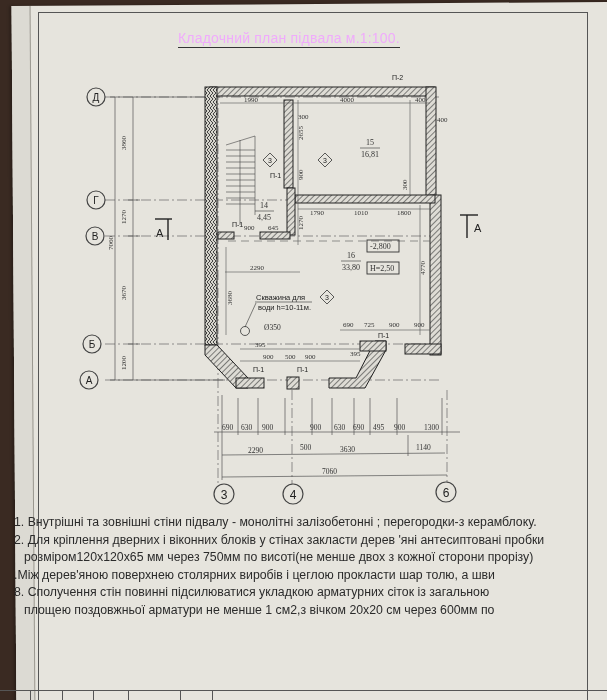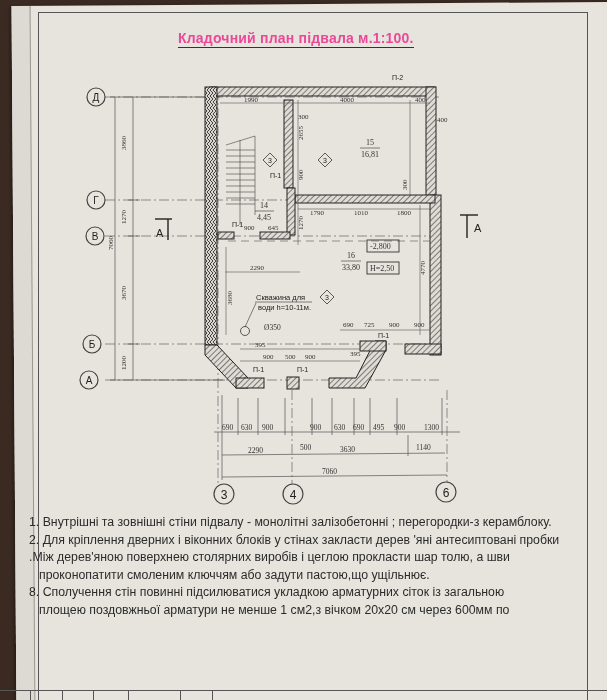"Кладочний план підвала м.1:100." .title { color: #ec4899 -> #f0abfc; font-weight: bold -> normal }
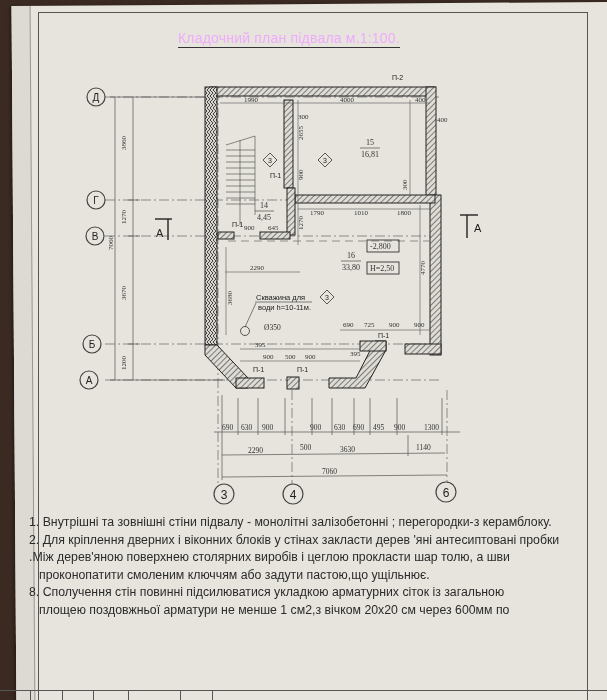"1. Внутрішні та зовнішні стіни" .notes p { margin: 0 0 1px 15px -> 0 0 1px 0 }
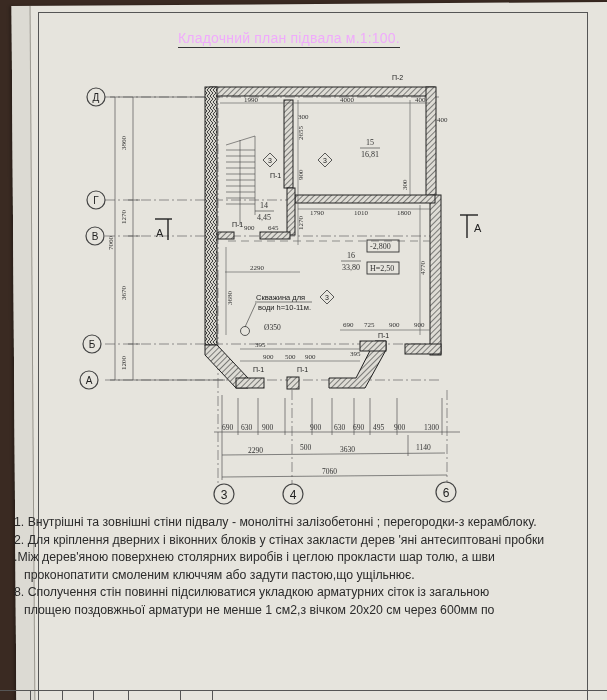"розміром120х120х65 мм через 750мм по" p.ind { html: none -> <p>розміром120х120х65 мм через 750мм по висоті(не менше двох з кожної сторони прорізу)</p> }
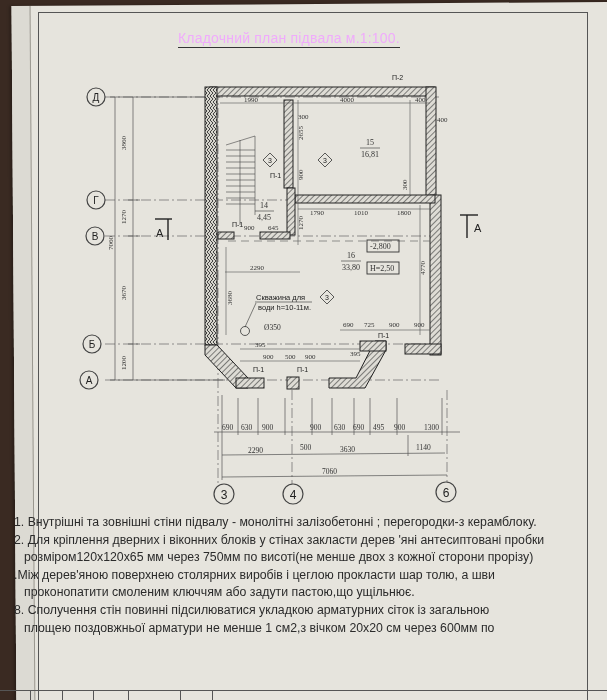"проконопатити смоленим ключчям або" p.ind { html: <p>проконопатити смоленим ключчям або задути пастою,що ущільнює.</p> -> none }
